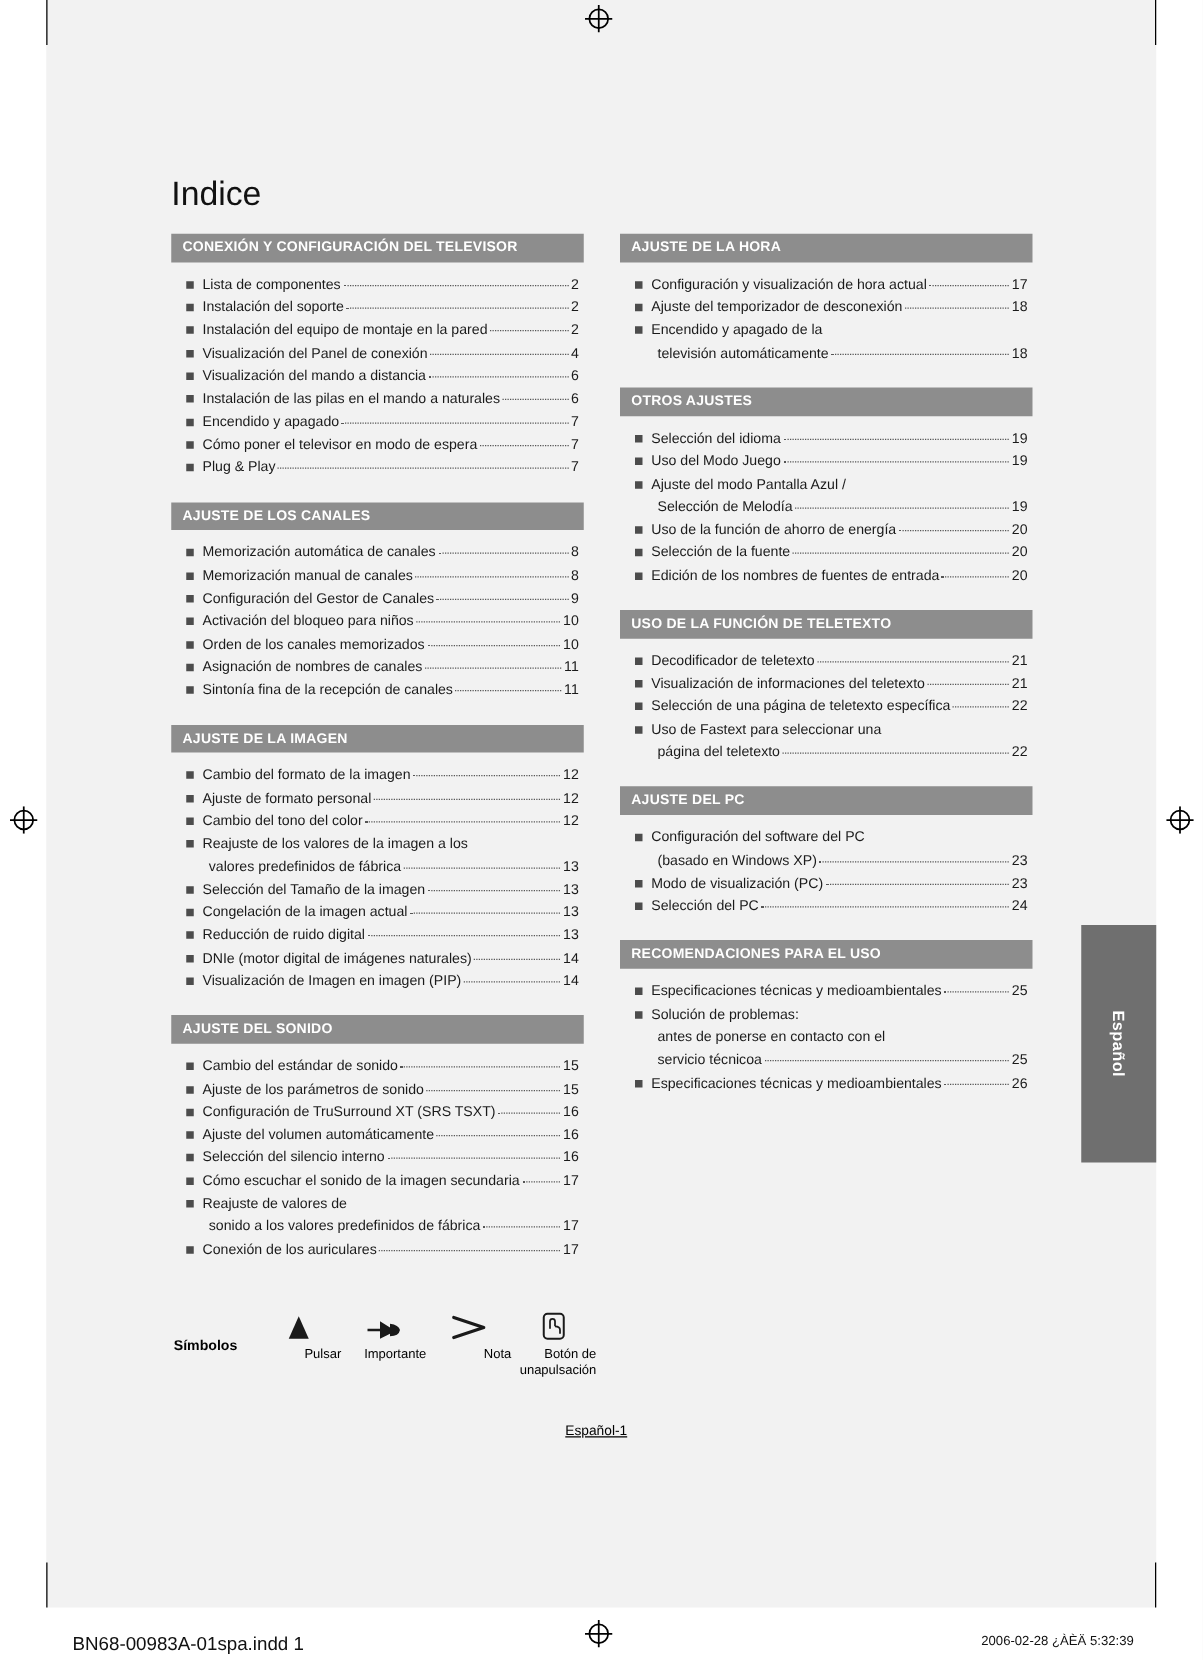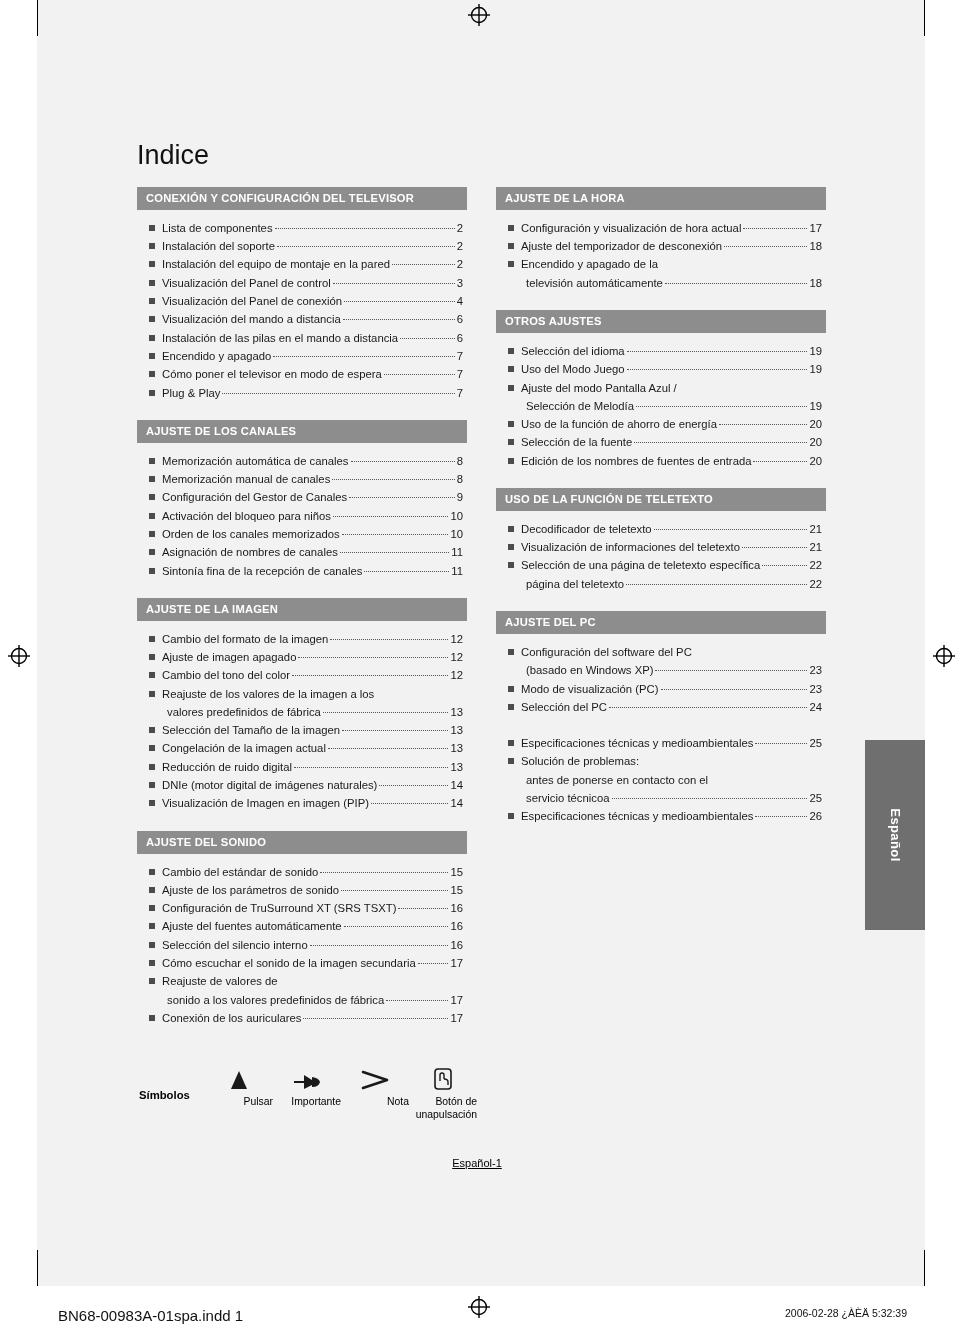"Visualización del Panel de control" li { html: <li> <span></span> <span>Visualización del Panel de control</span> <span></span> <span>3</span> </li> -> none }
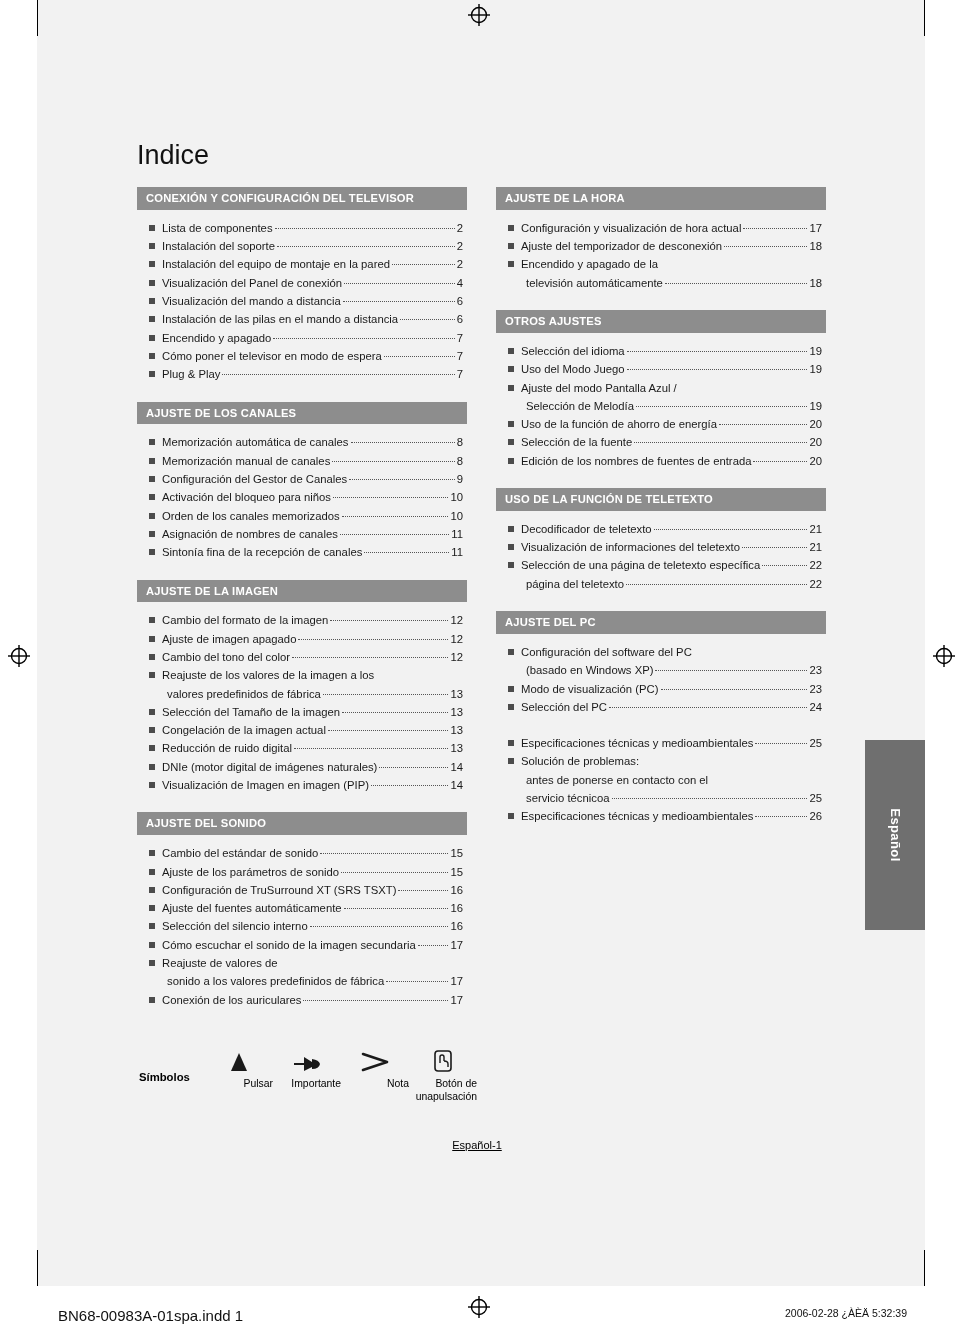"Instalación de las pilas en" span.etext { text: distancia -> naturales }
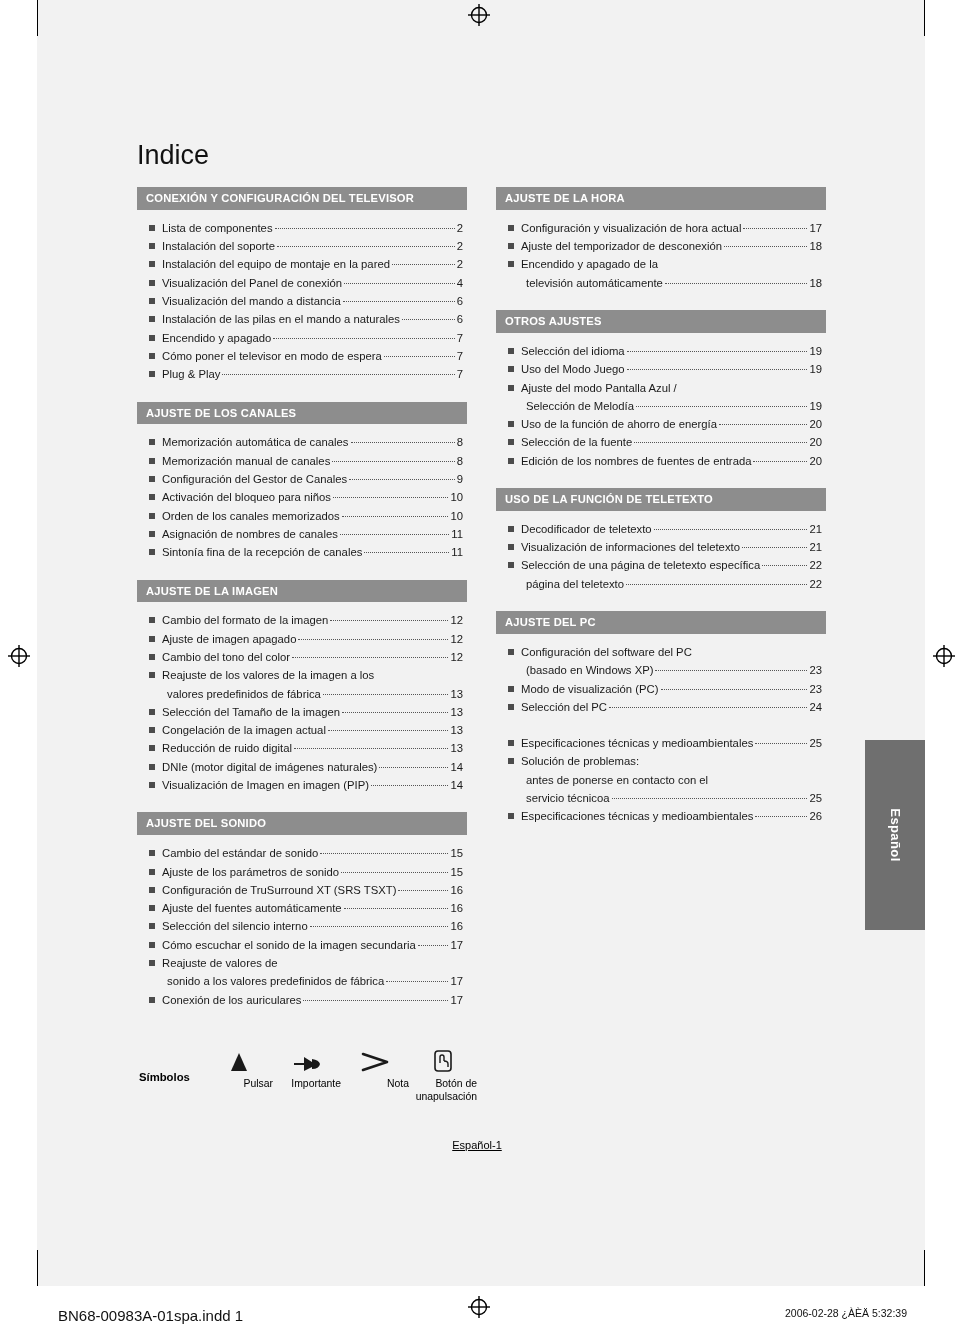"Uso de Fastext para seleccionar" li.nodots { html: none -> <li> <span></span> <span>Uso de Fastext para seleccionar una</span> <span></span> <span></span> </li> }
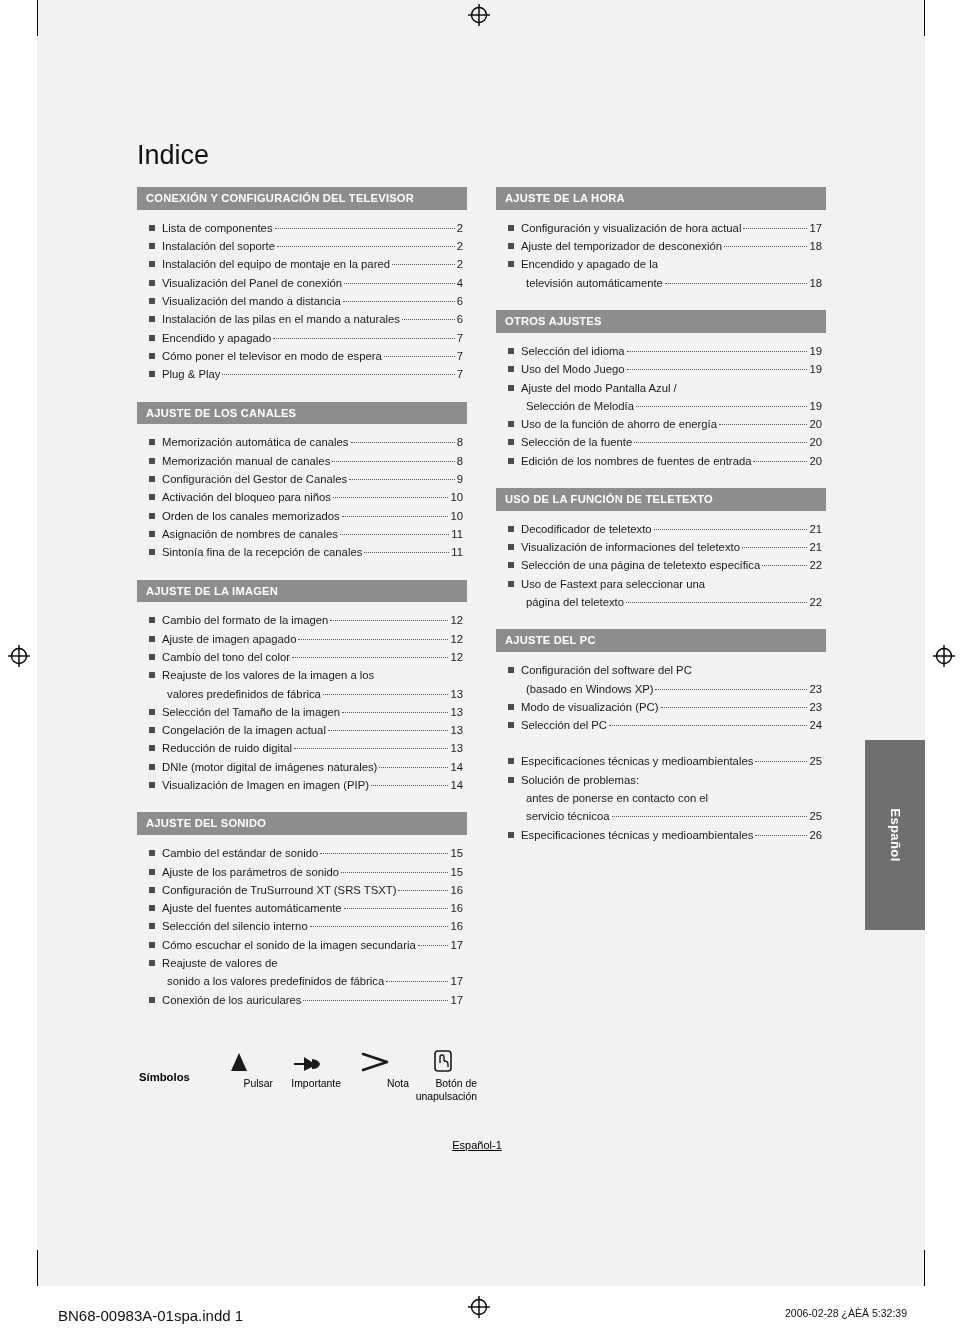"Ajuste de imagen apagado" span.etext { text: imagen apagado -> formato personal }
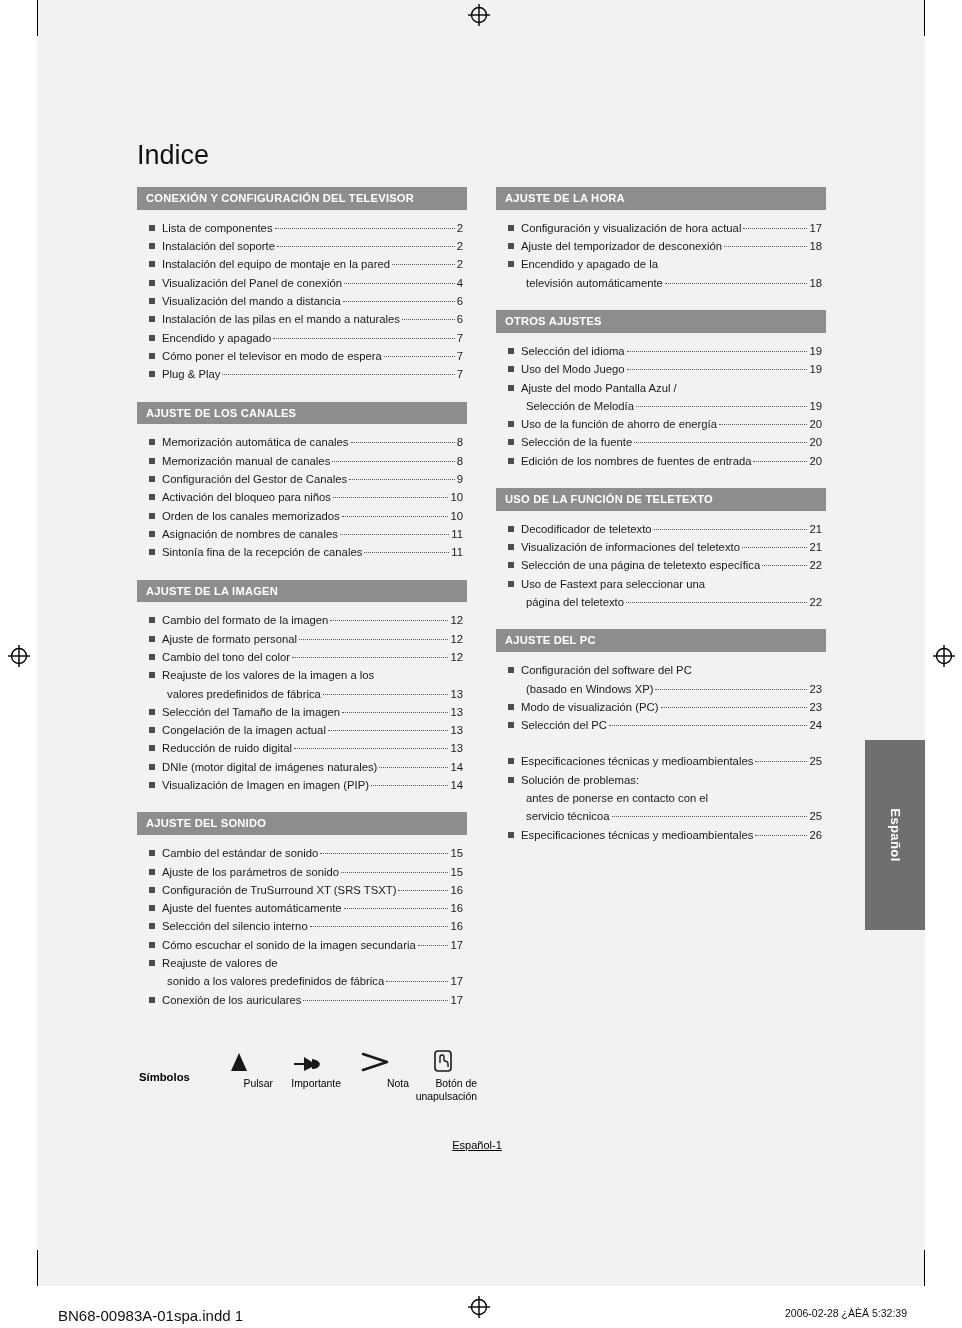"RECOMENDACIONES PARA EL USO" div.sec-head { html: none -> <div>RECOMENDACIONES PARA EL USO</div> }
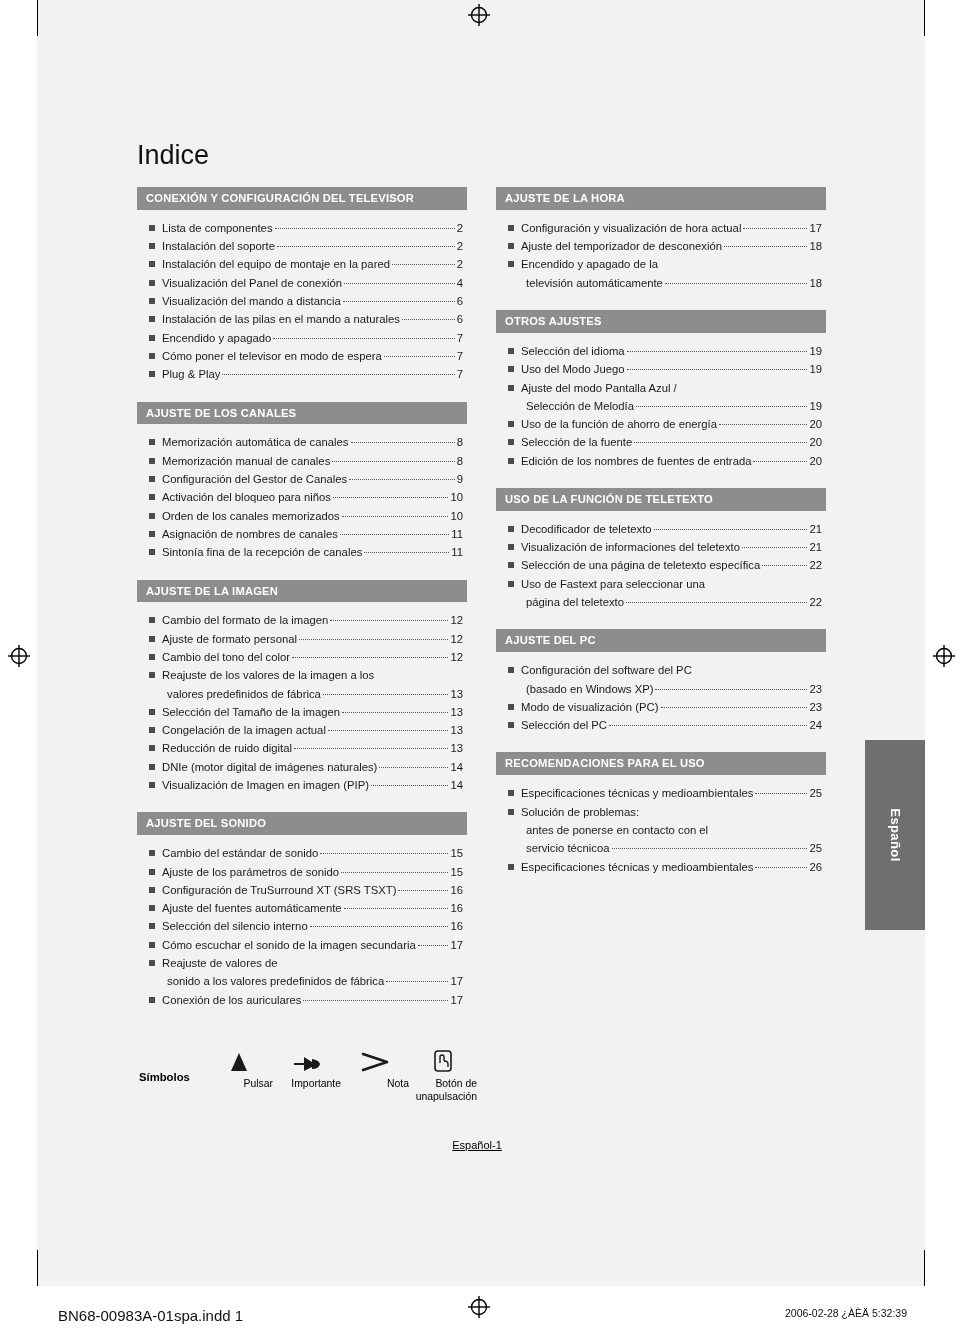"Ajuste del fuentes automáticamente" span.etext { text: fuentes -> volumen }
